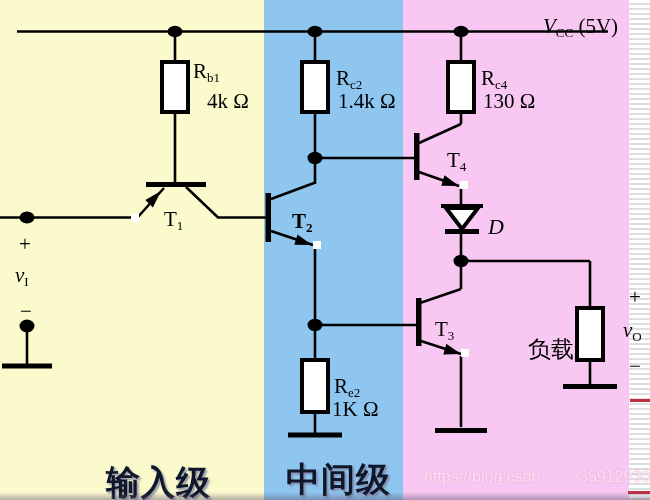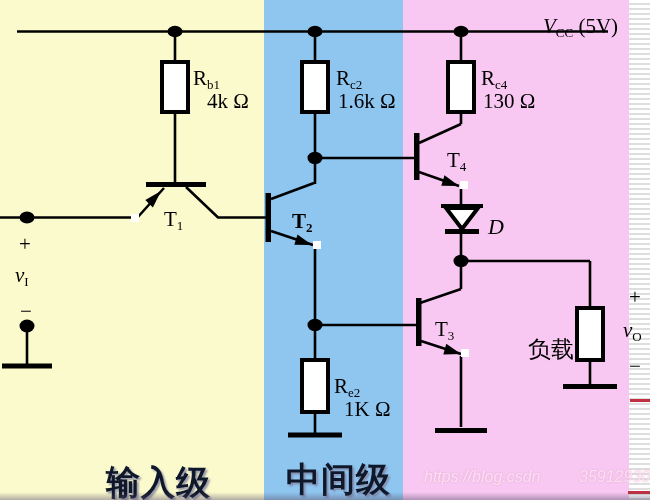"Rb1" span.lbl { top: 56px -> 49px }
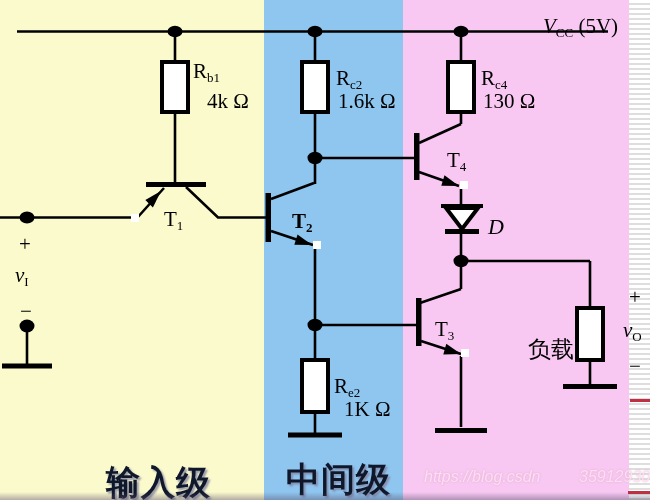"1.6k Ω" span.lbl { text: 1.6k -> 1.4k }
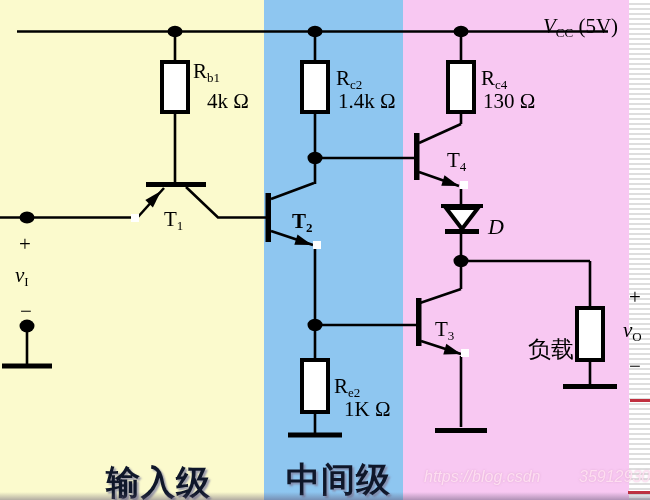"1K Ω" span.lbl { left: 344px -> 332px }
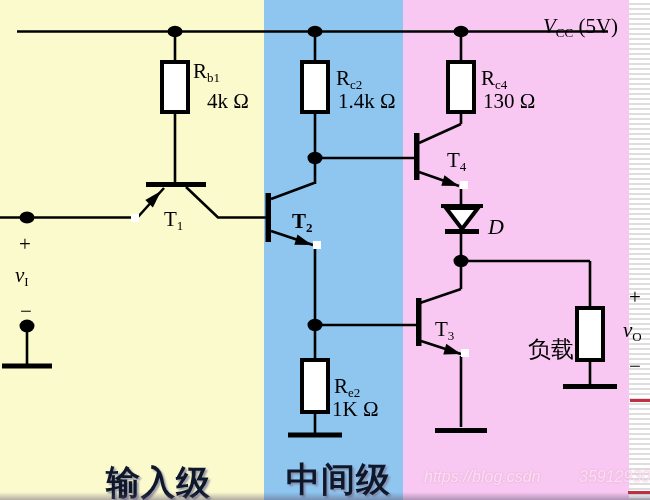"https://blog.csdn" #watermark { font-style: italic -> none }
